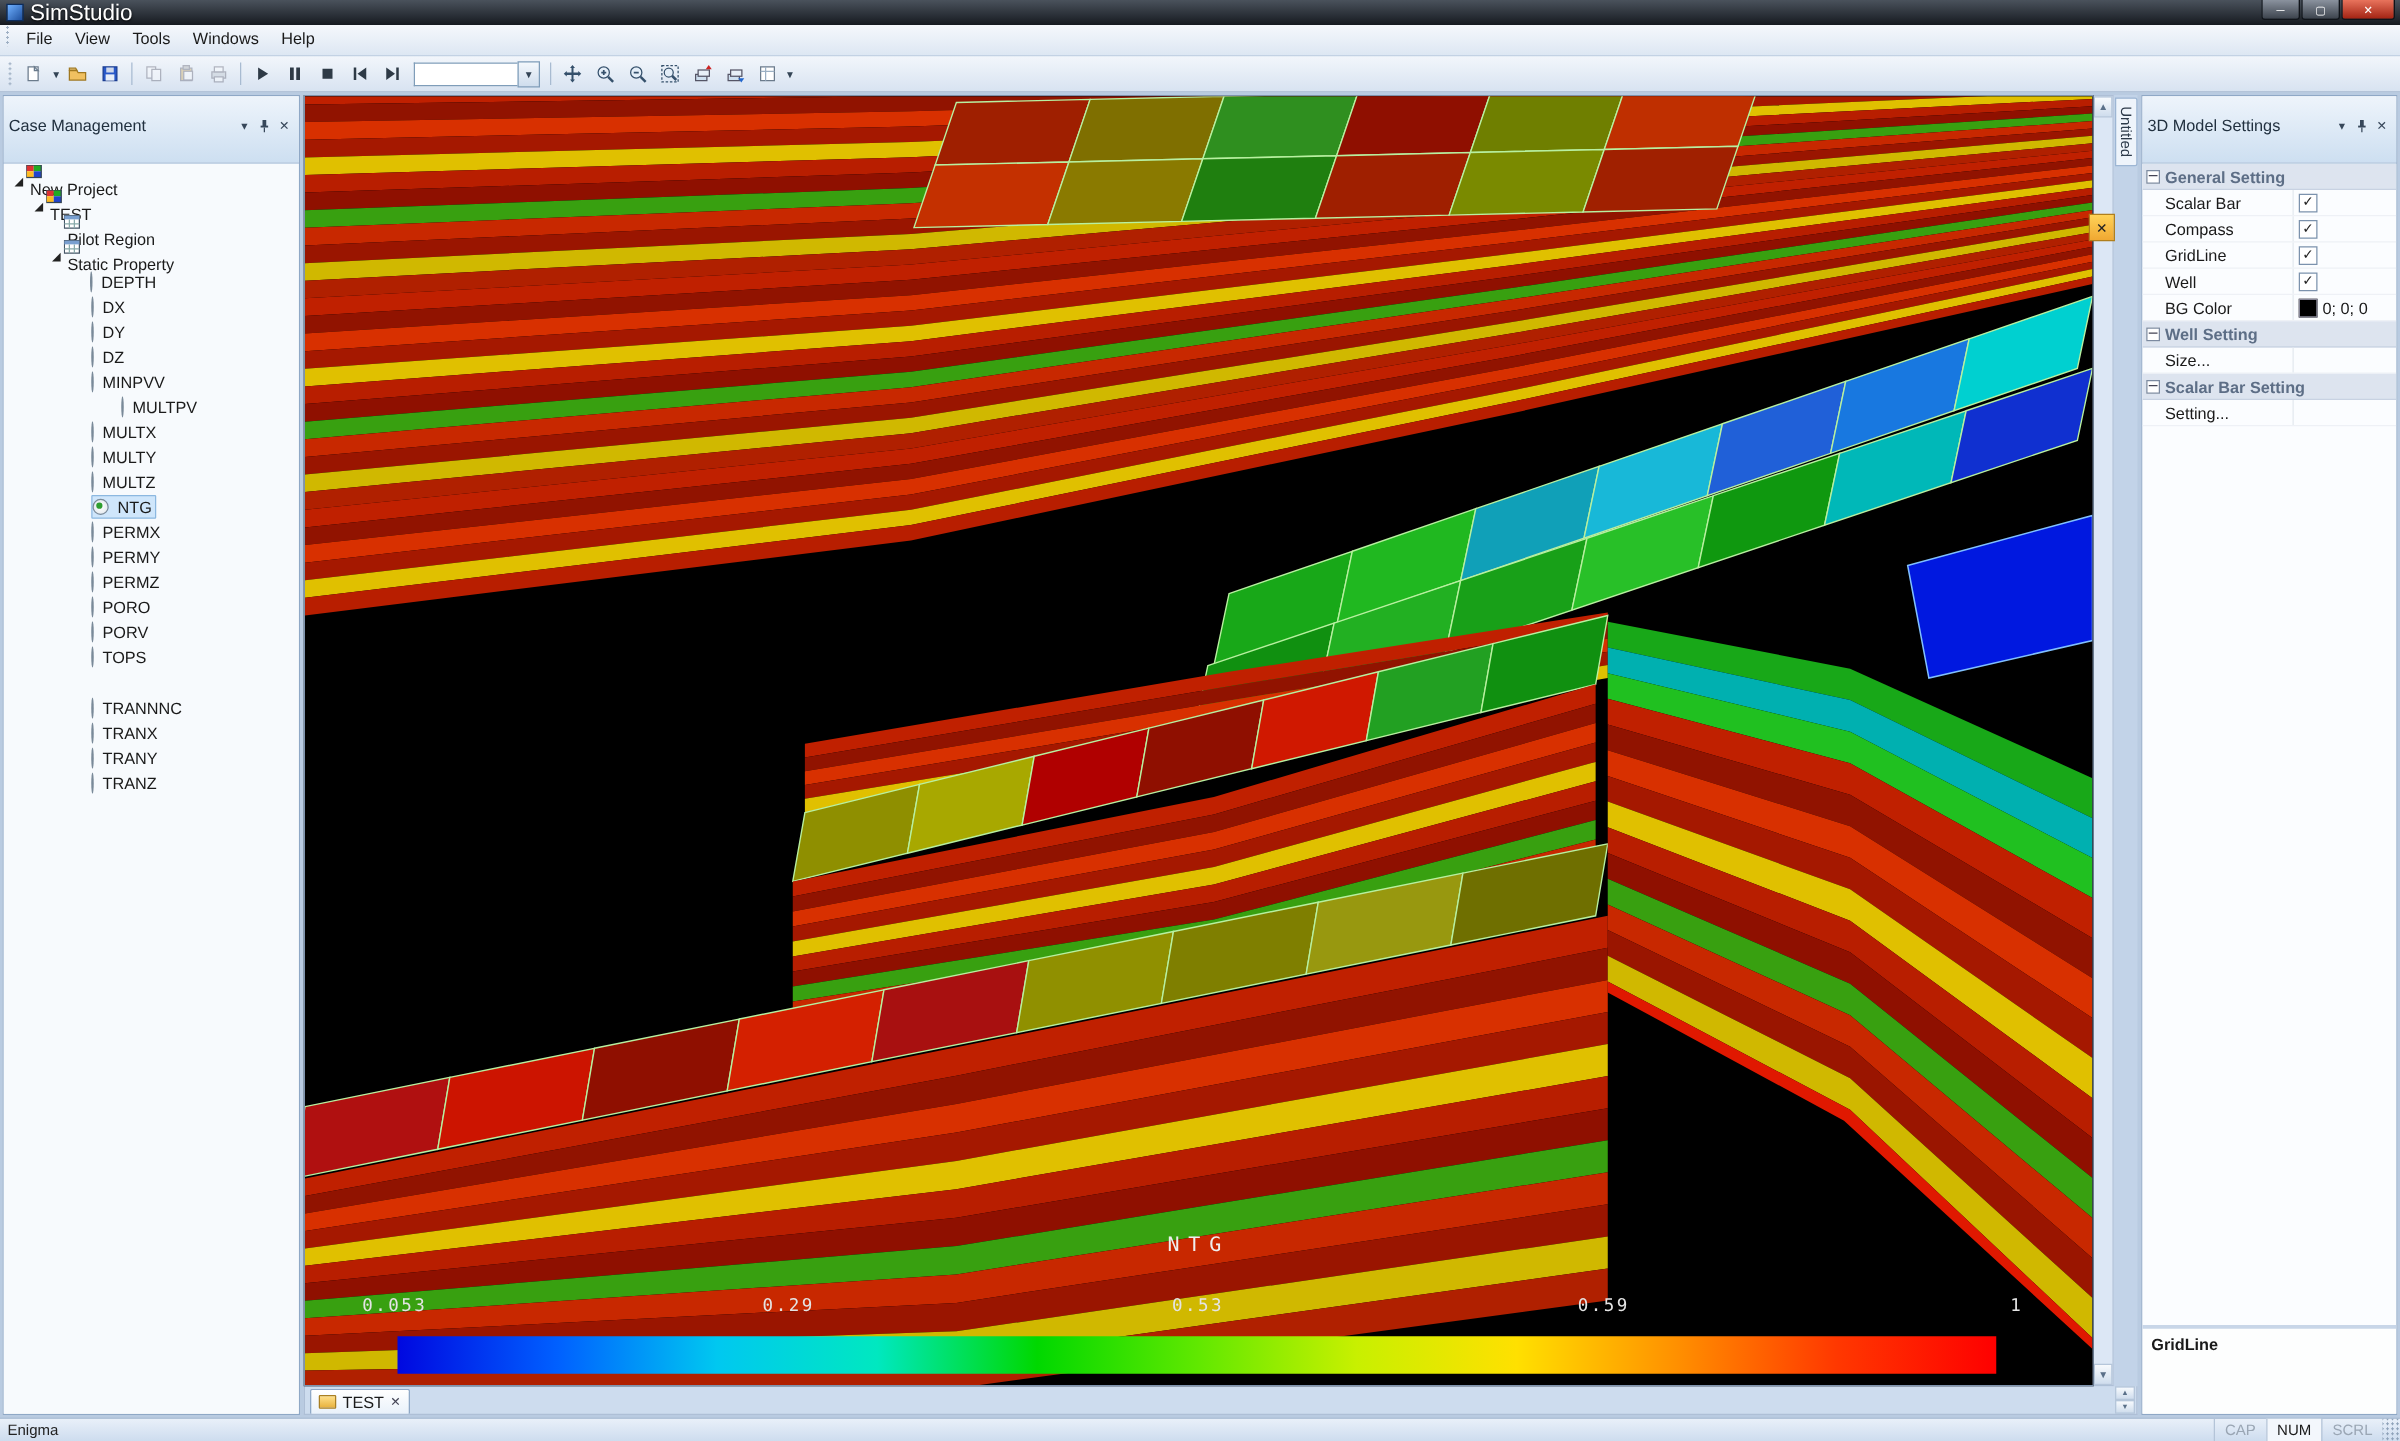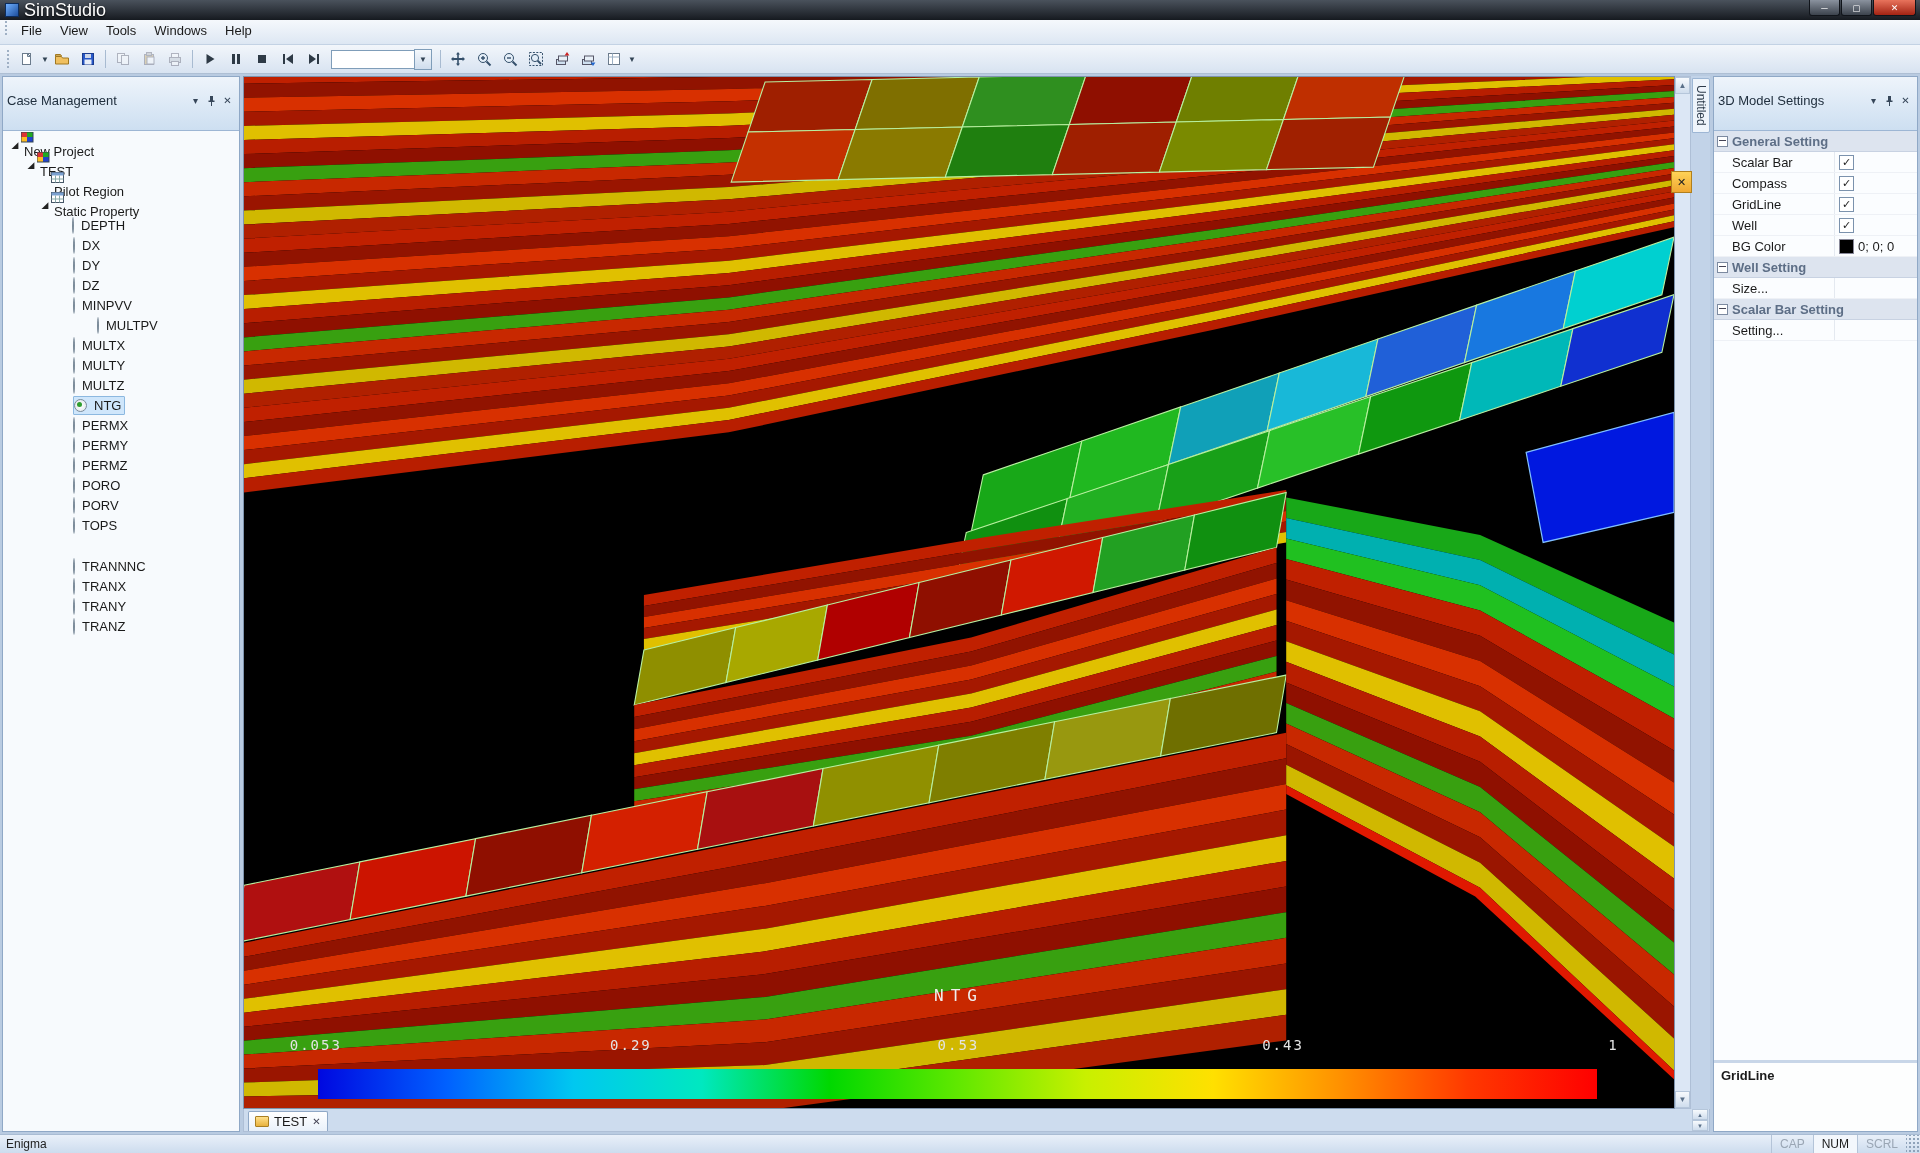"0.43" div.cb-tick { text: 0.43 -> 0.59 }
